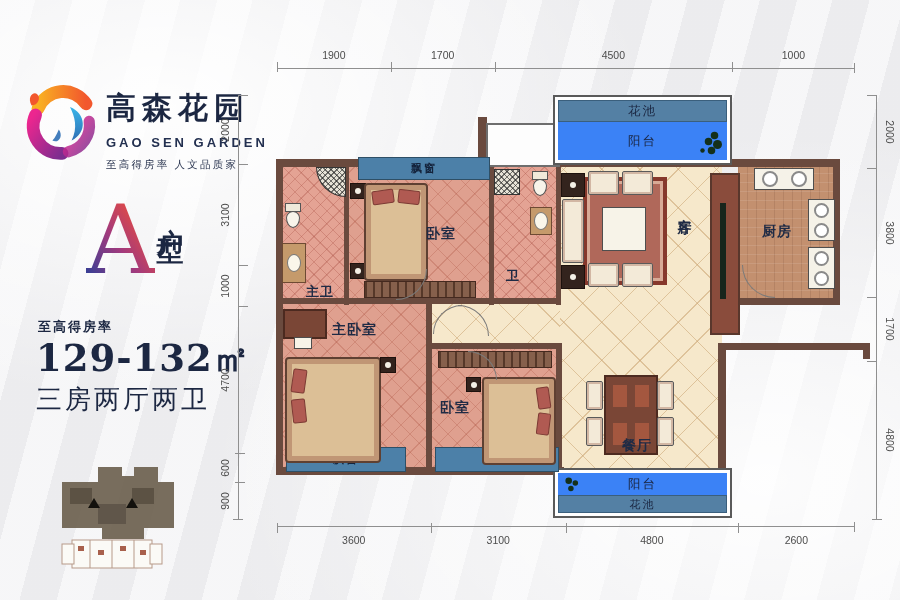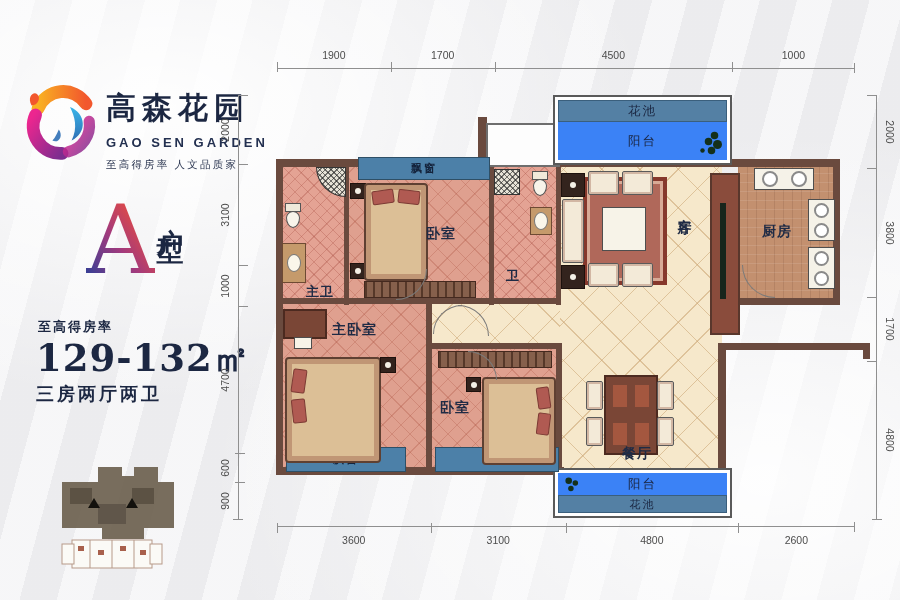"三房两厅两卫" .rooms-summary { font-size: 18px -> 26px; font-weight: 700 -> 400 }
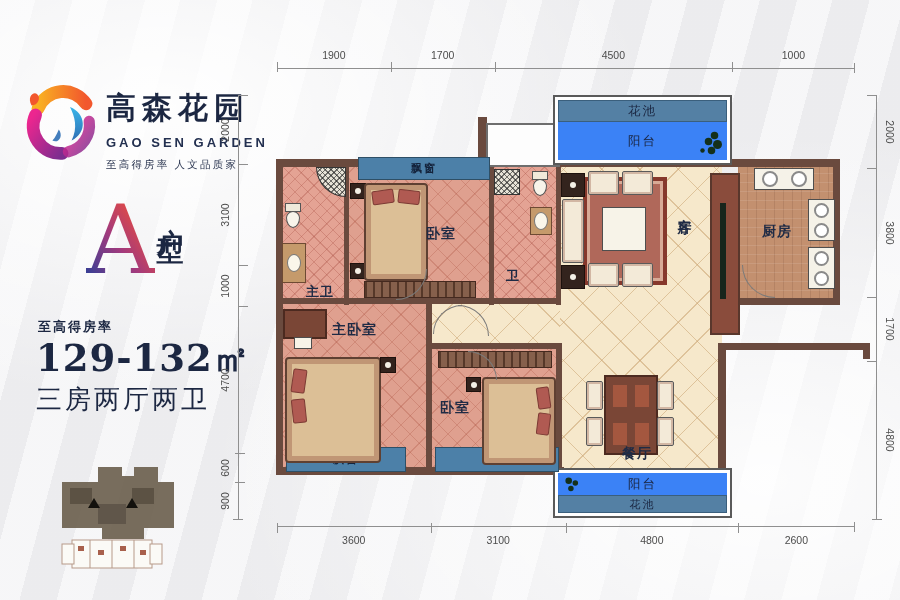"餐厅" div.abs { top: 350px -> 342px }
